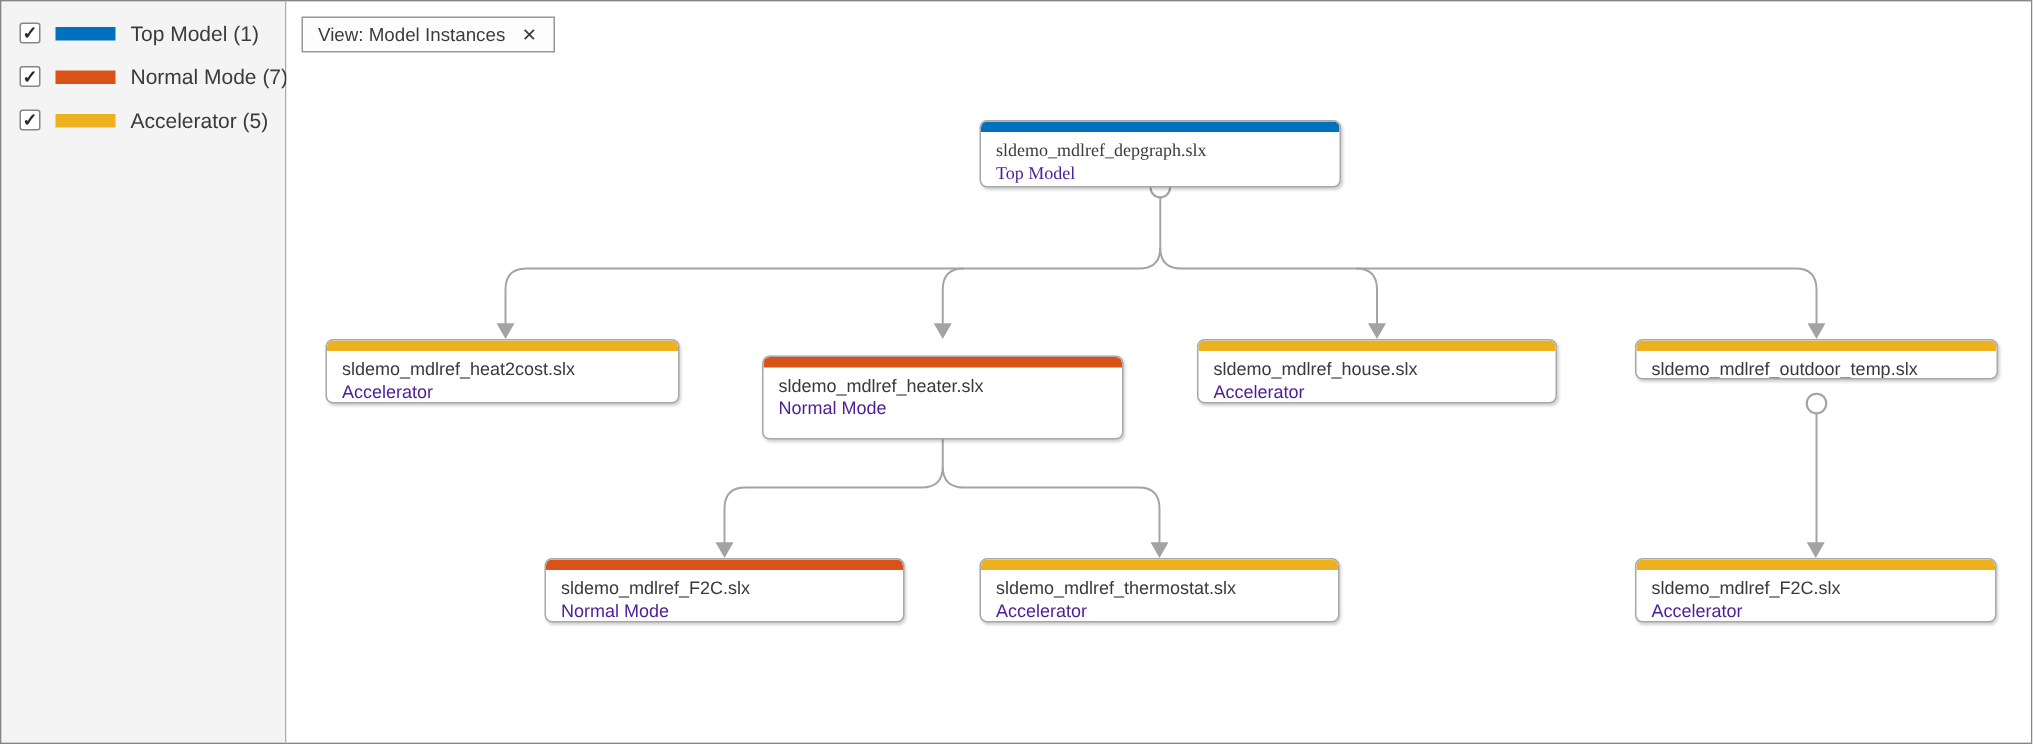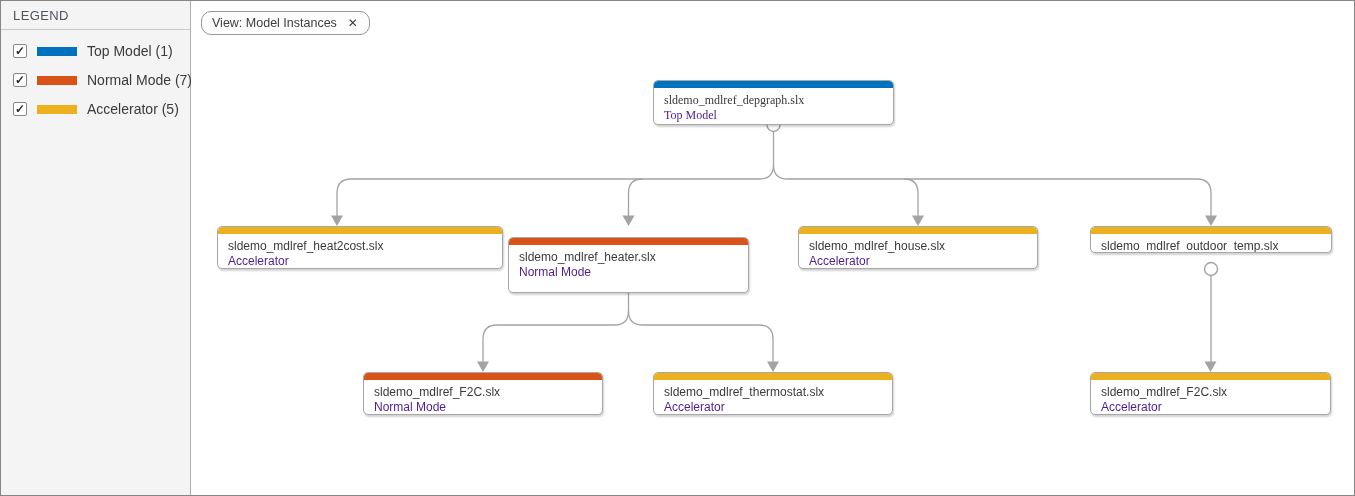"LEGEND" div.legend-header { html: <div>LEGEND</div> -> none }
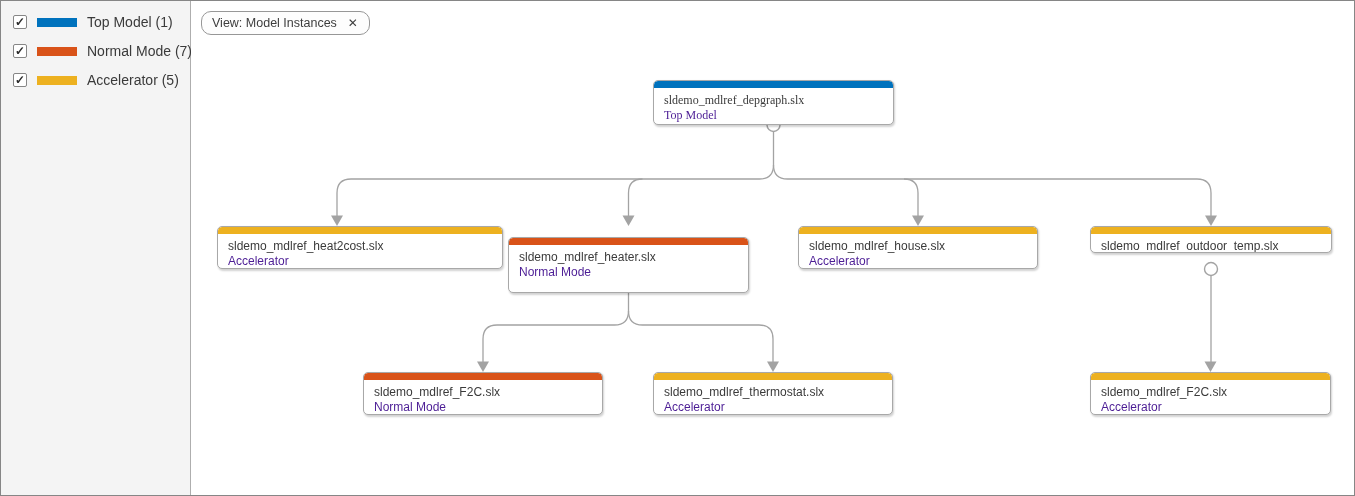"View: Model Instances" .chip { border-radius: 10px -> 0 }
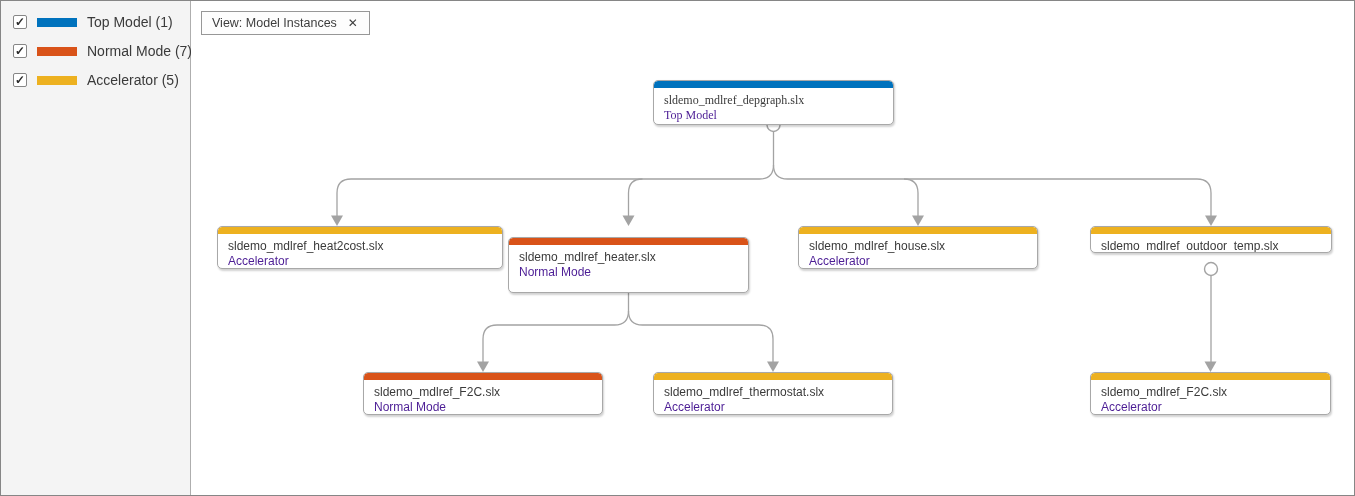"sldemo_mdlref_heat2cost.slx" div.node { width: 286px -> 236px }
